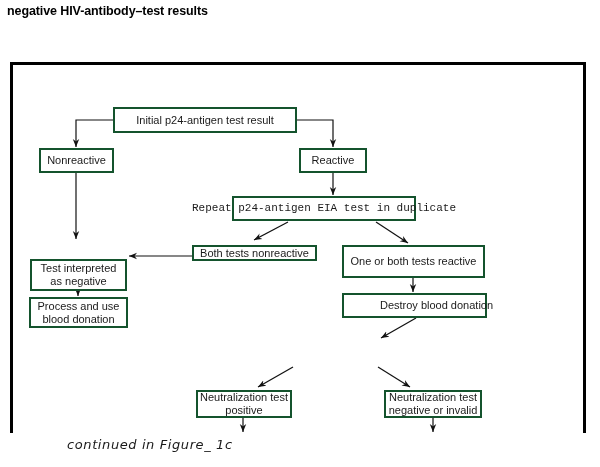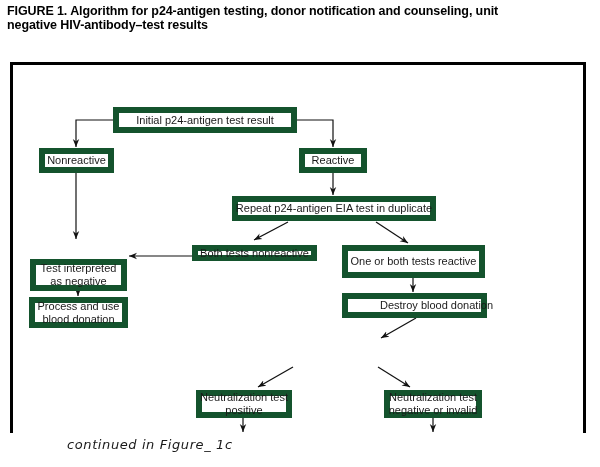"FIGURE 1. Algorithm for p24-antigen" div { html: <div>FIGURE 1. Algorithm for p24-antigen testing, donor notification and counseling, unit</div> -> none }
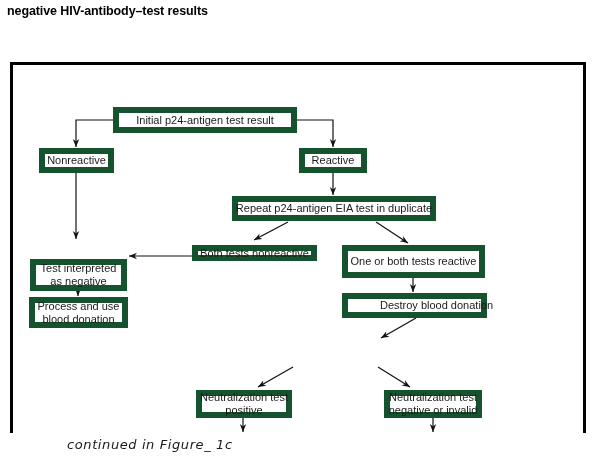"Initial p24-antigen test result" .node { border: 6px solid #14532d -> 2px solid #14532d }
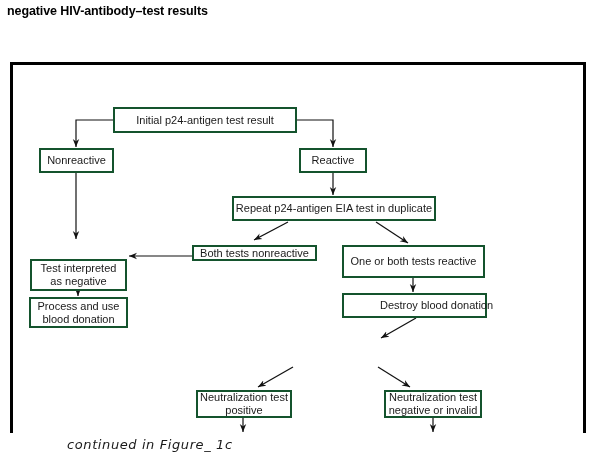"Repeat p24-antigen EIA test in" div.node { font-family: none -> Liberation Mono, monospace; width: 204px -> 184px }
